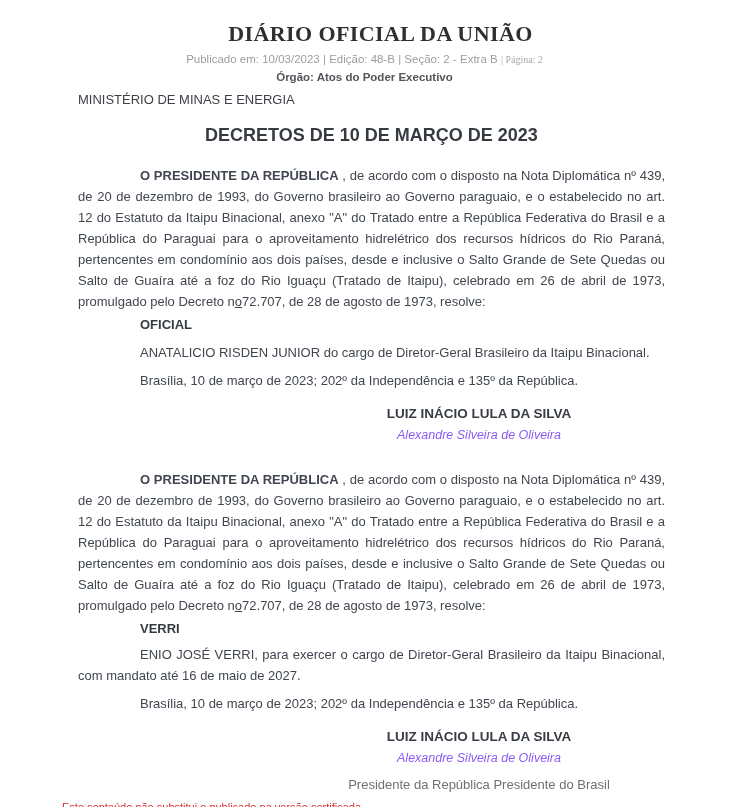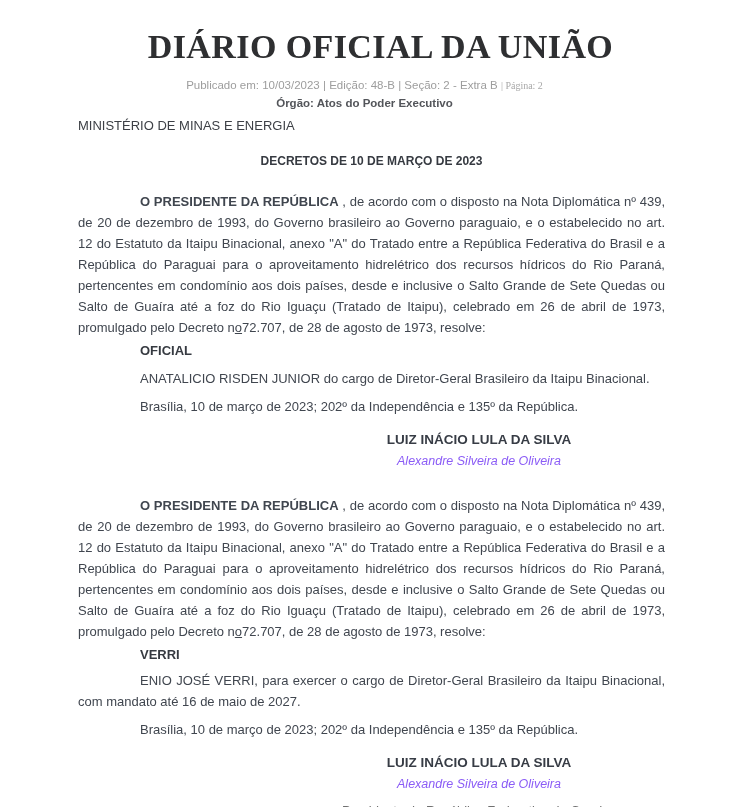"DIÁRIO OFICIAL DA UNIÃO" .masthead-title { font-size: 34px -> 22px; margin: 12px -> 5px }
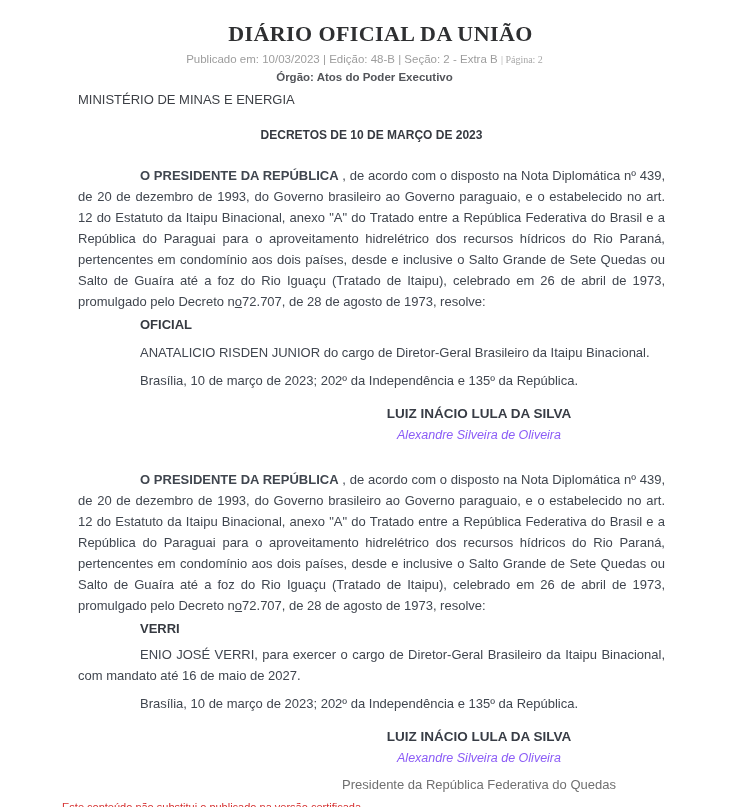"DECRETOS DE 10 DE MARÇO" .decree-heading { font-size: 12px -> 18px }
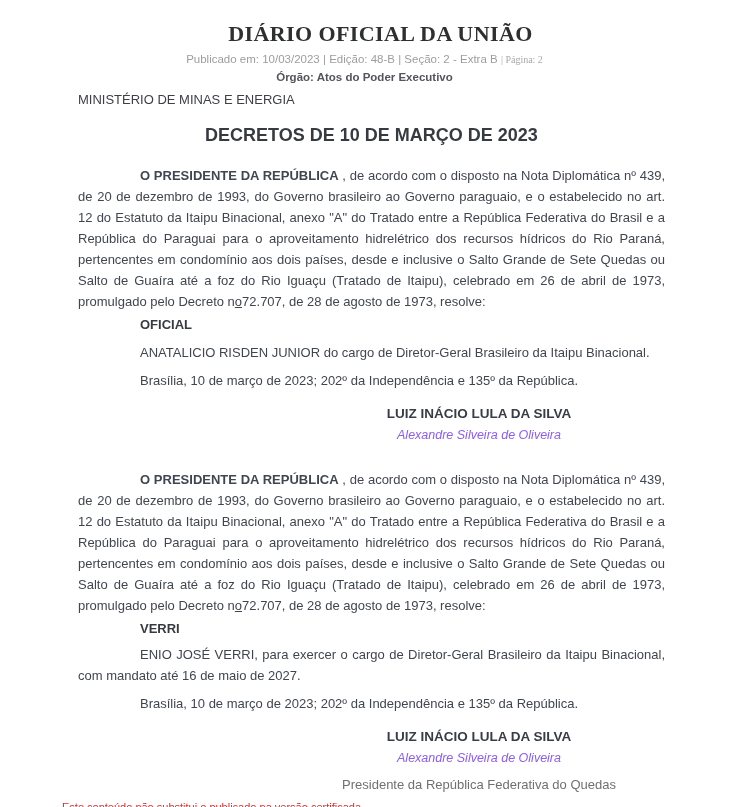"Presidente da República Federativa do" div.sig-role { text: Federativa do Quedas -> Presidente do Brasil }
